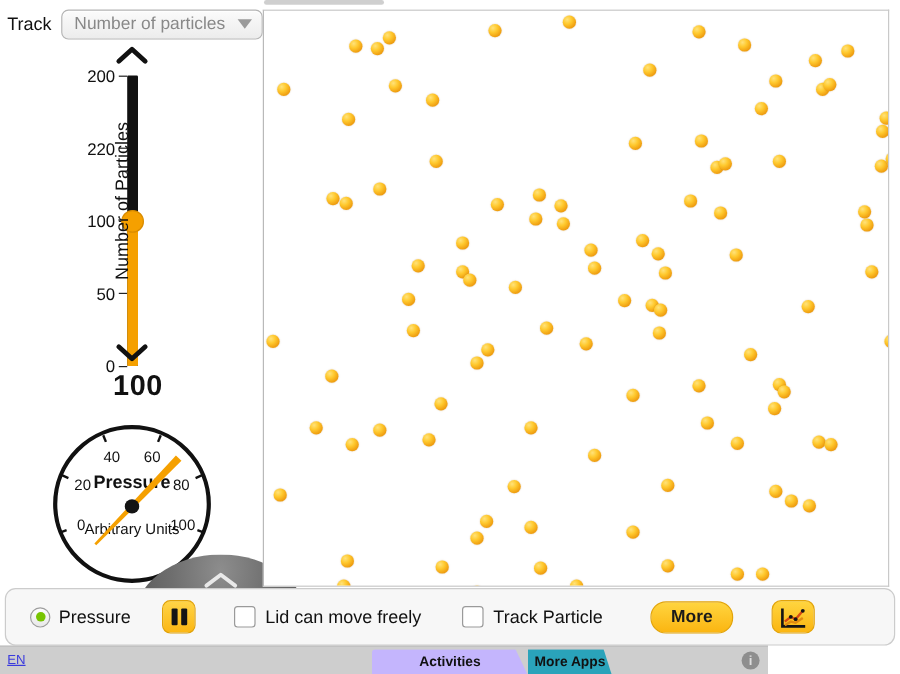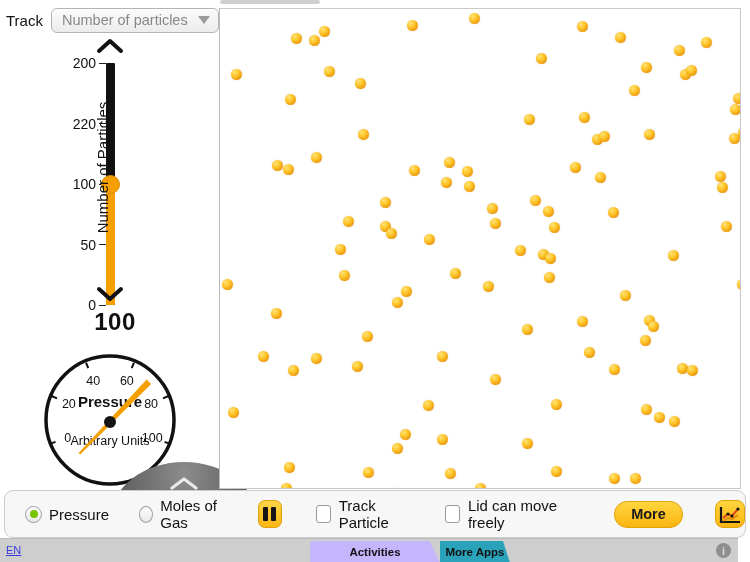"Moles of Gas" div.ctl-radio { html: <div> <span></span> <span>Moles of Gas</span> </div> -> none }
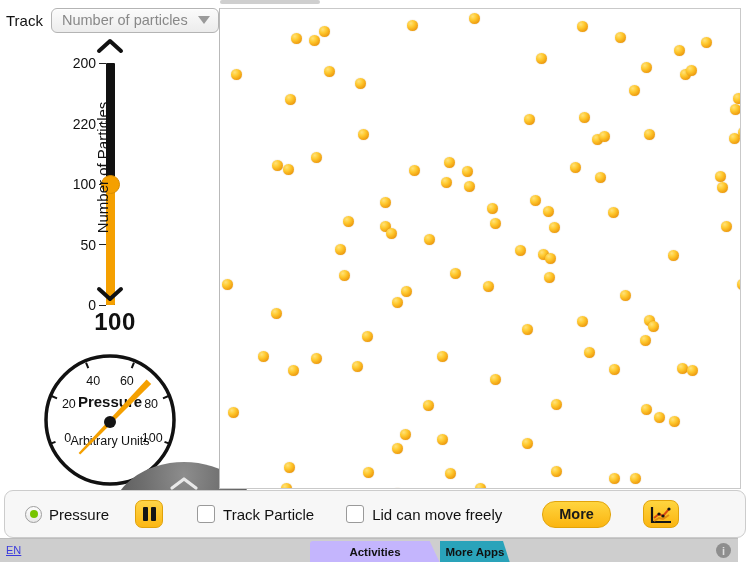"Track Particle" div.ctl-check { order: before "Lid can move freely" -> after "Lid can move freely" }
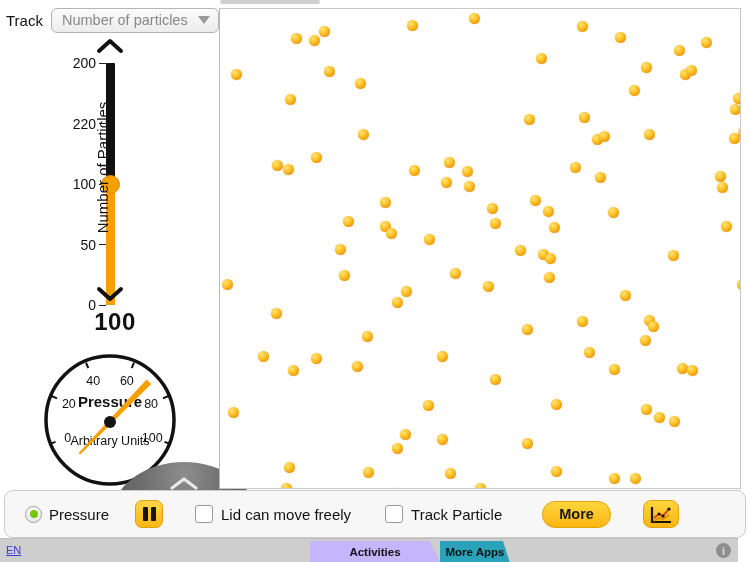"EN" .bottom-bar { width: 738px -> 640px }
